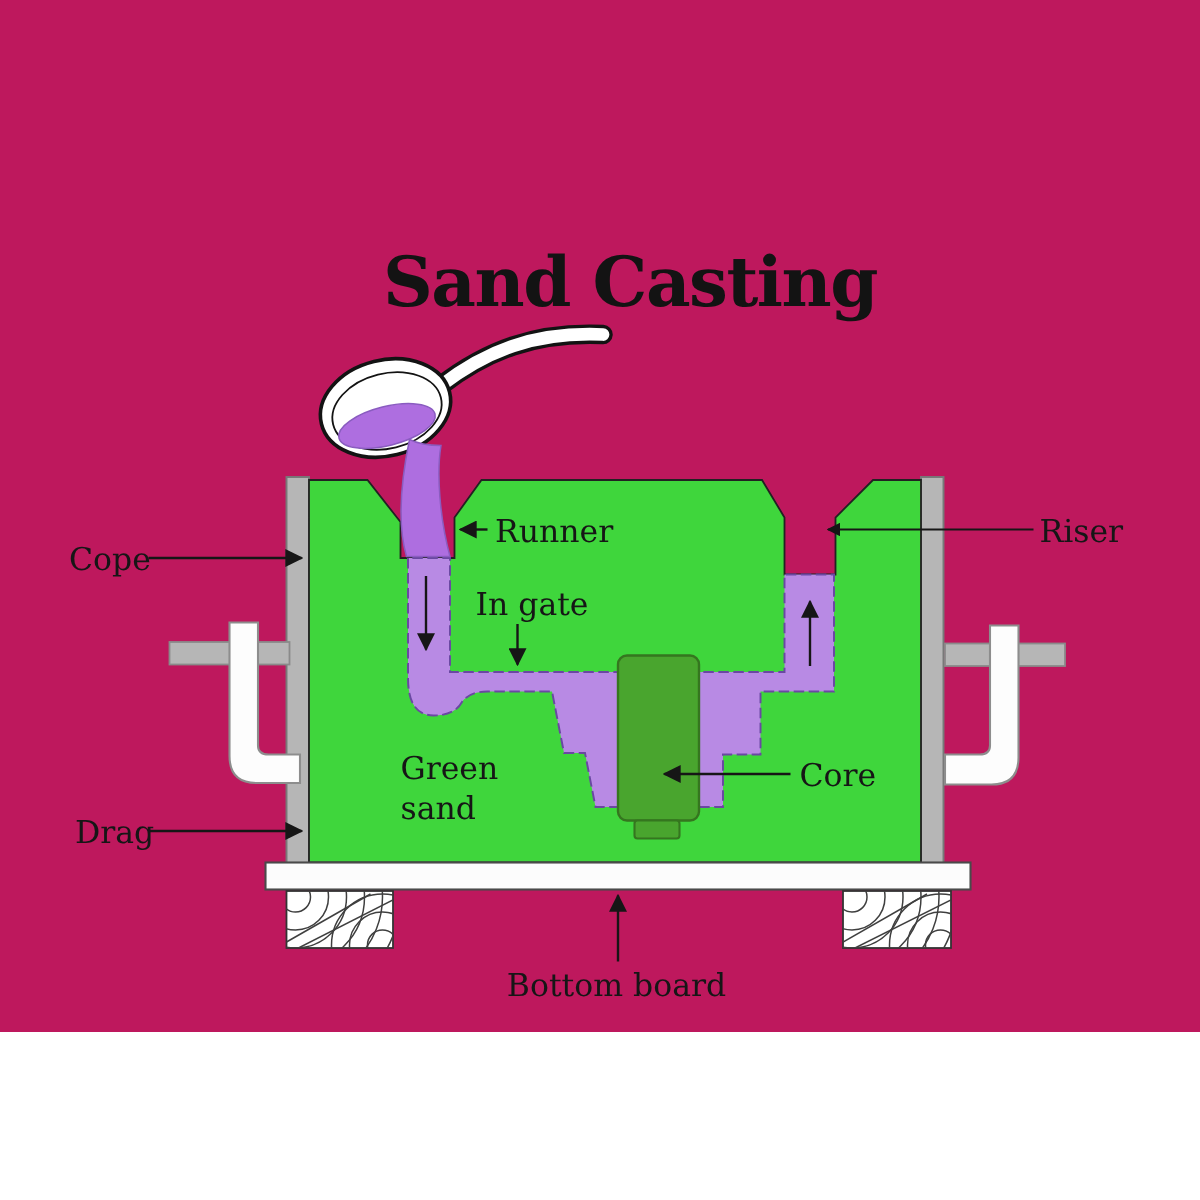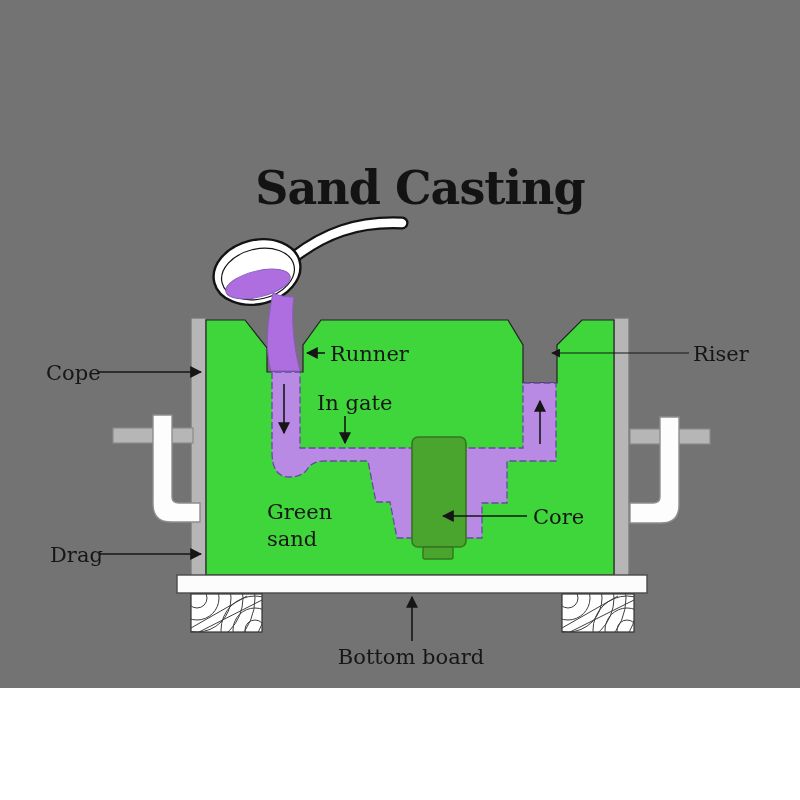"Sand Casting" .stage { background: #737373 -> #be185d }
